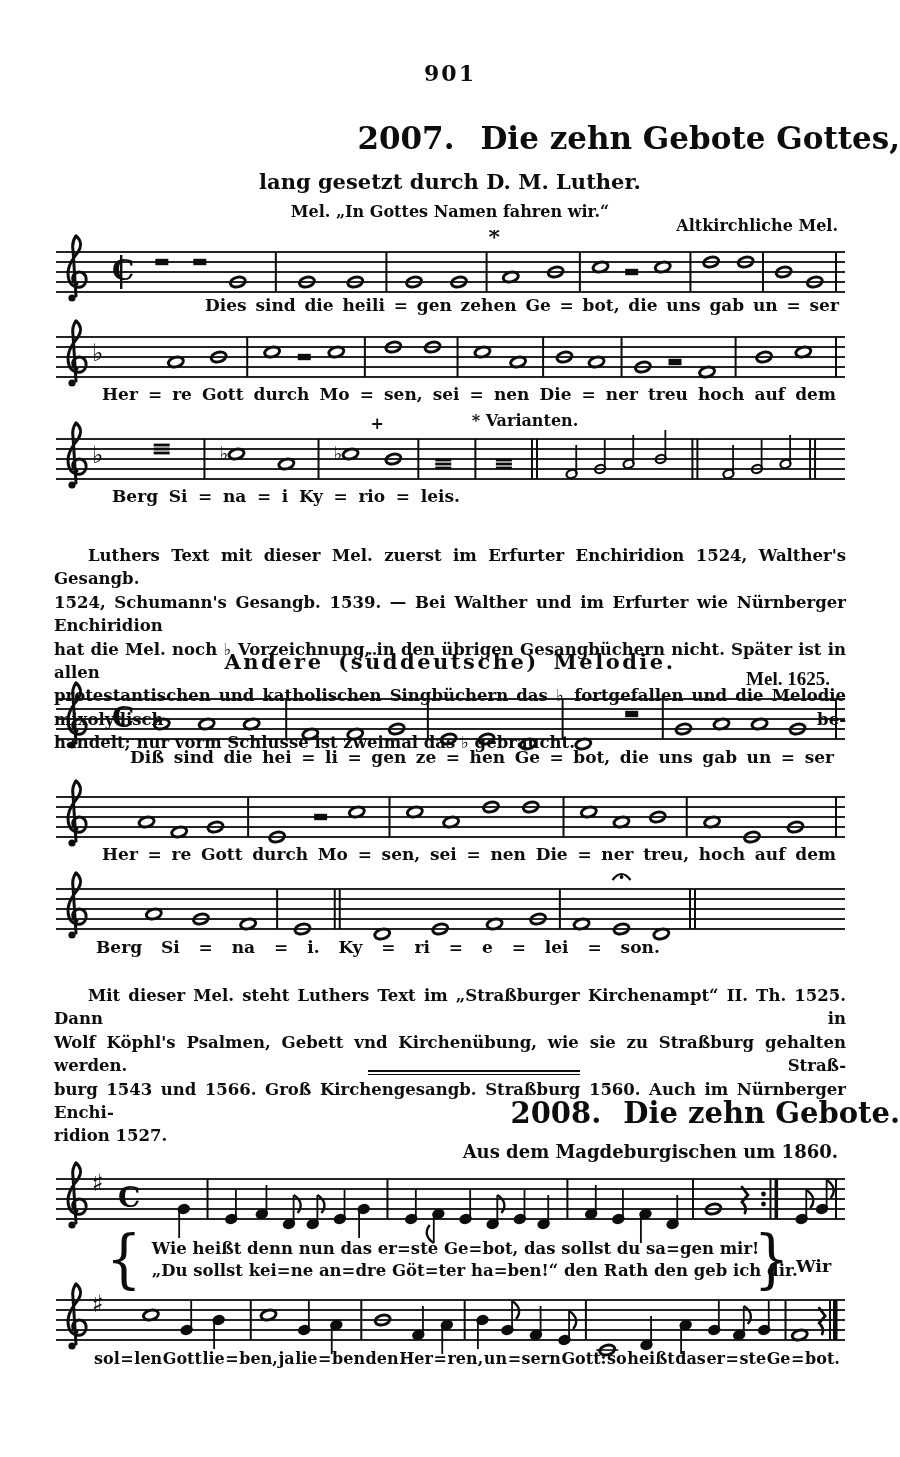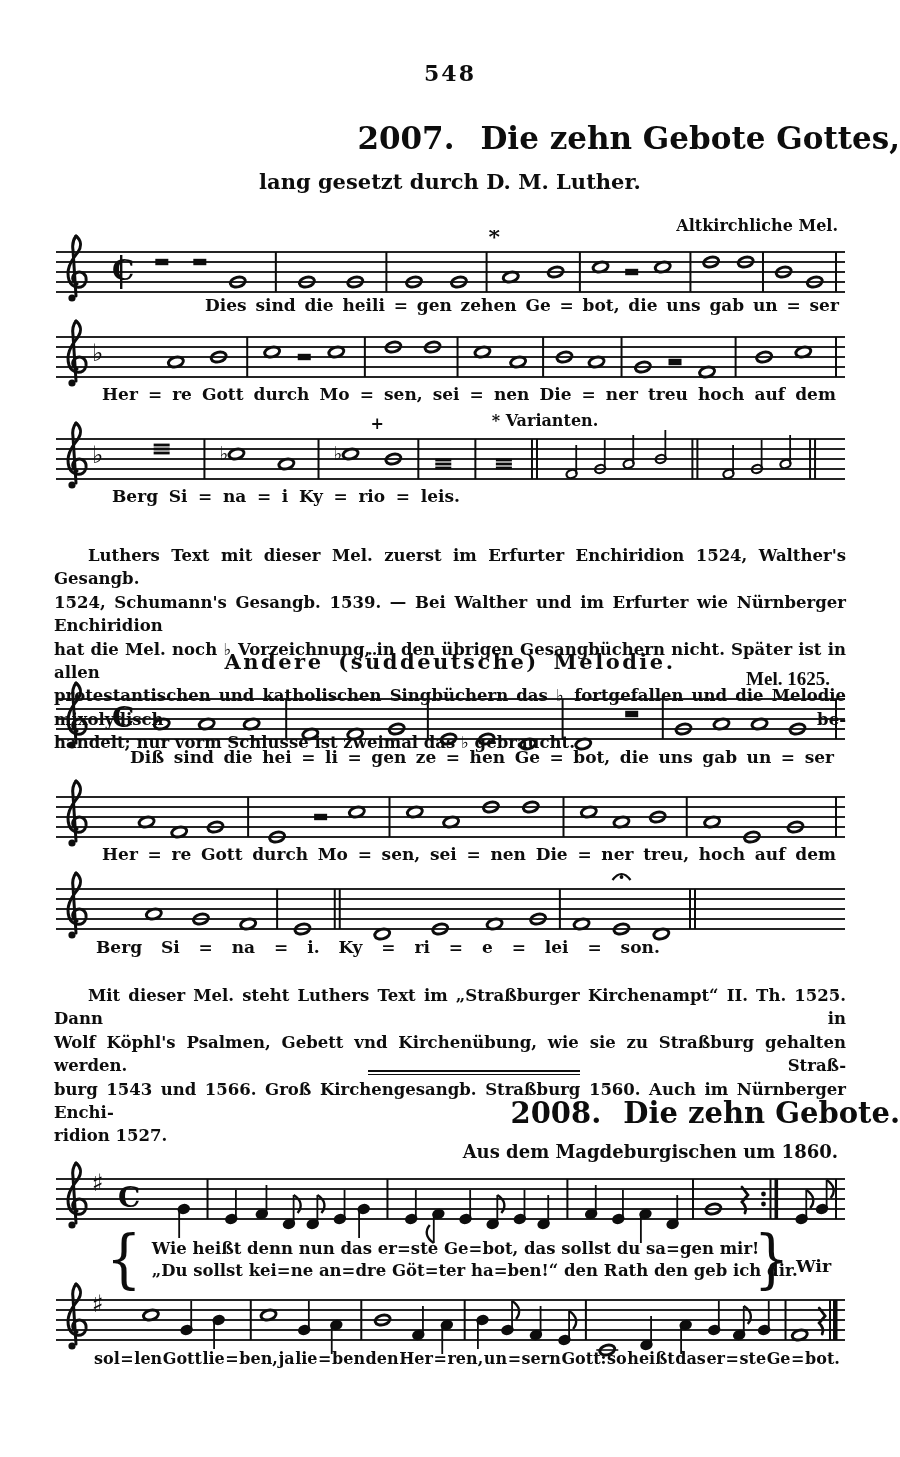"548" div.abs { text: 548 -> 901 }
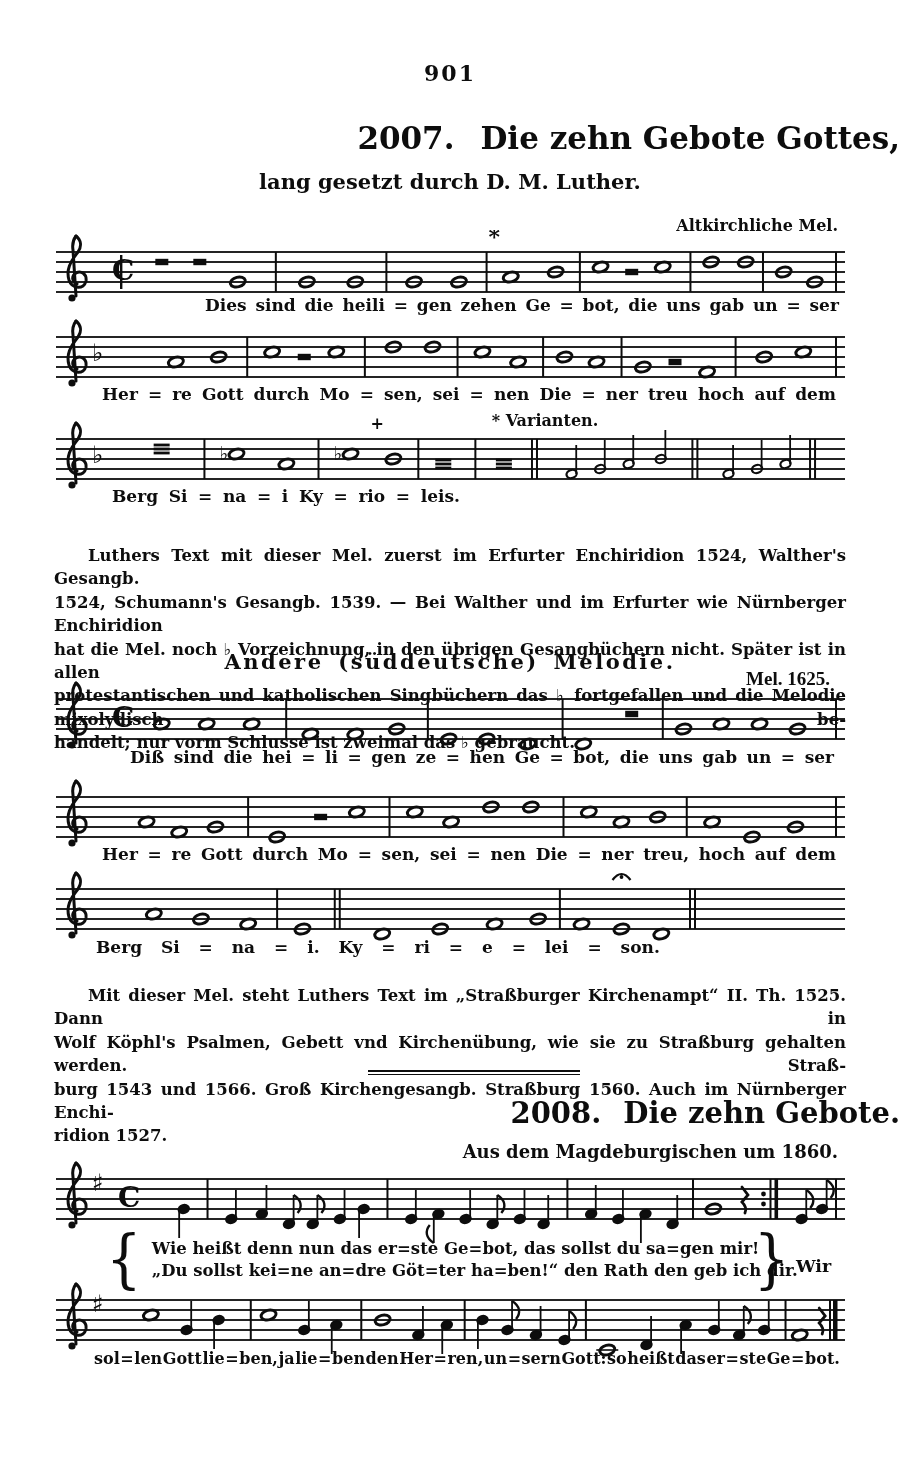"Mel. „In Gottes Namen fahren" div.abs { html: none -> <div>Mel. „In Gottes Namen fahren wir.“</div> }
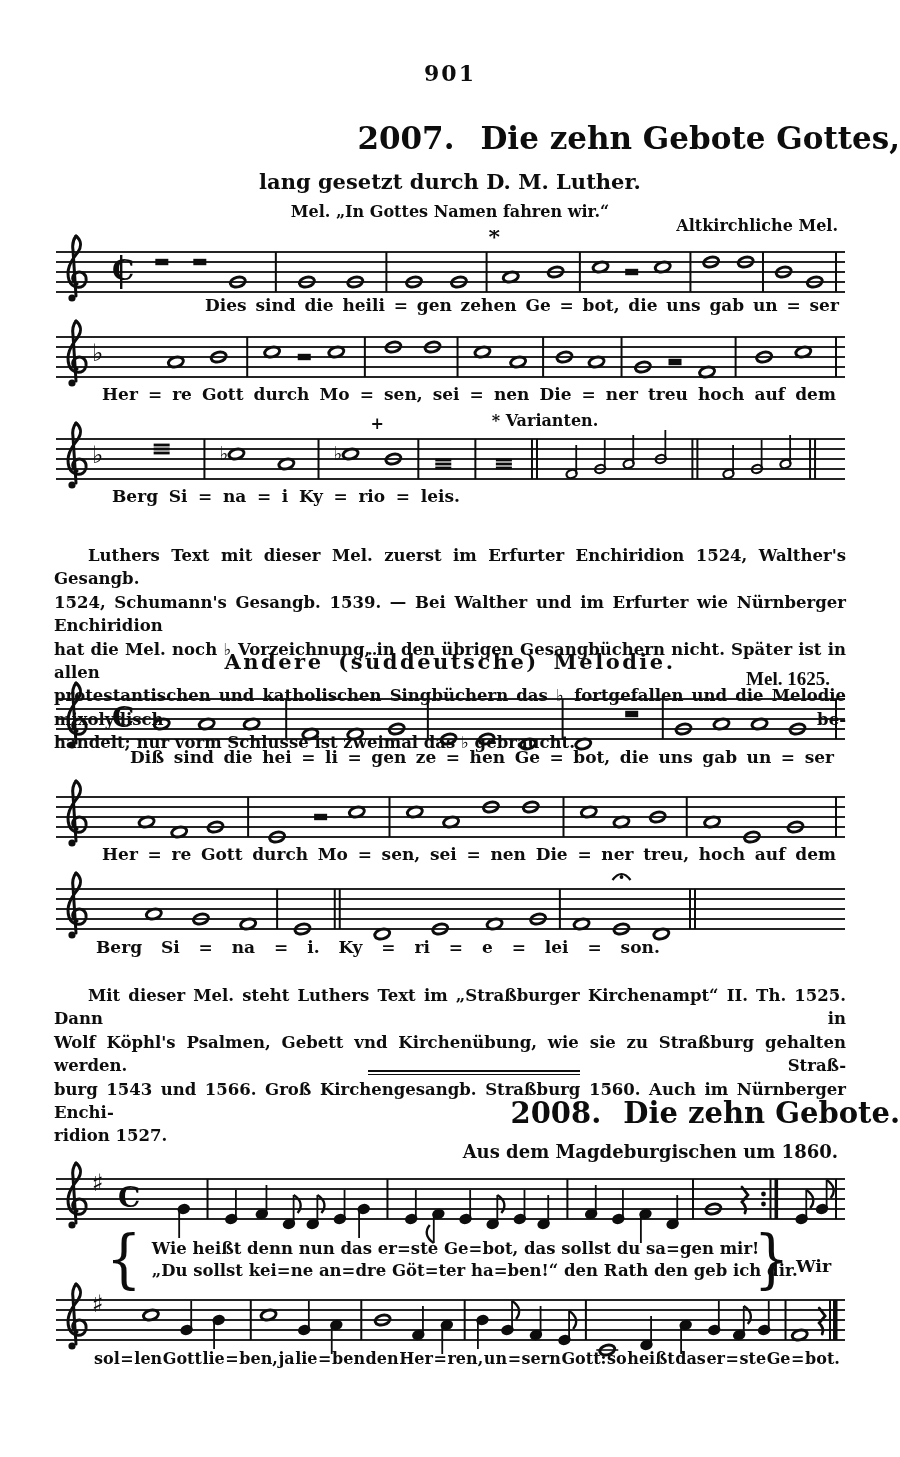"* Varianten." #varianten { left: 440px -> 420px }
